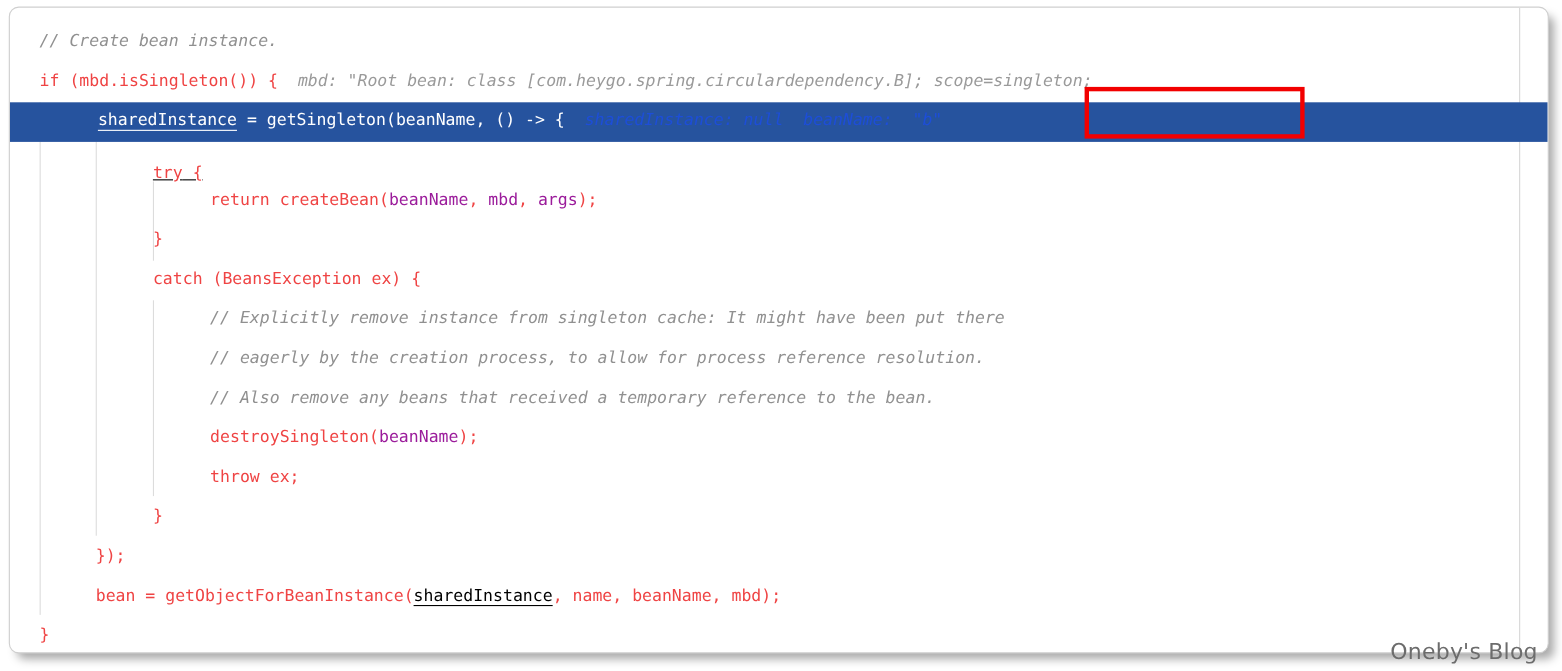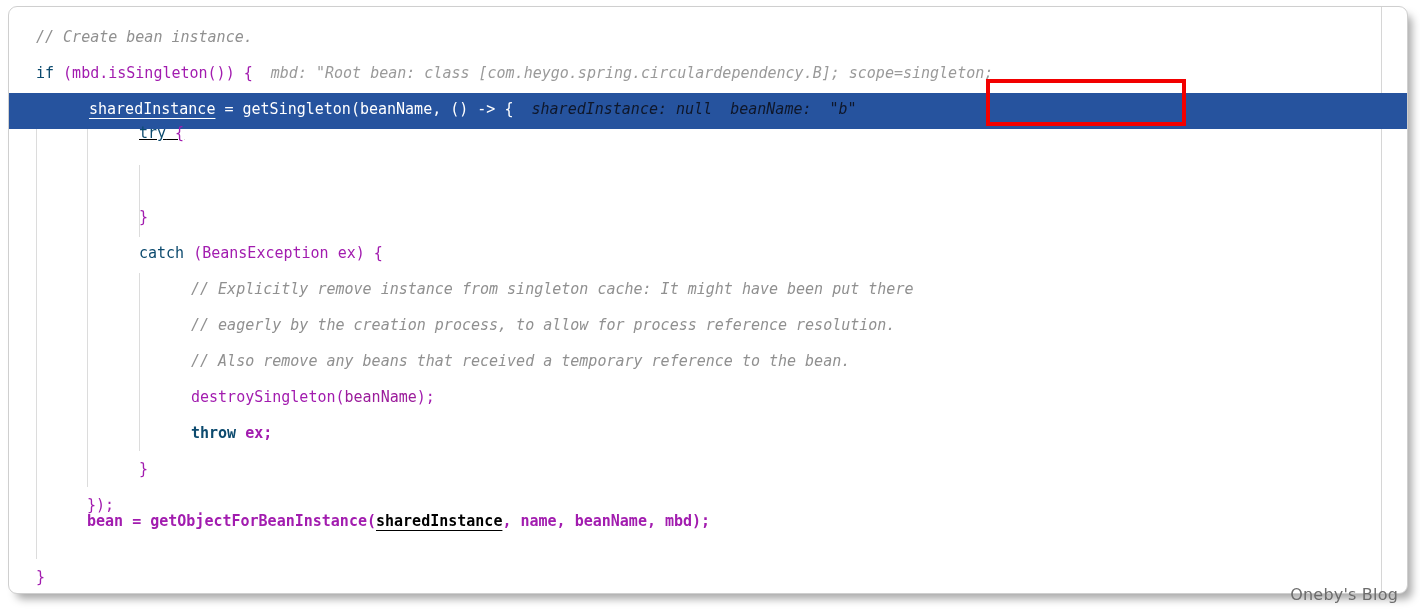"if" .tok-kw { color: #0c4a6e -> #ef4444 }
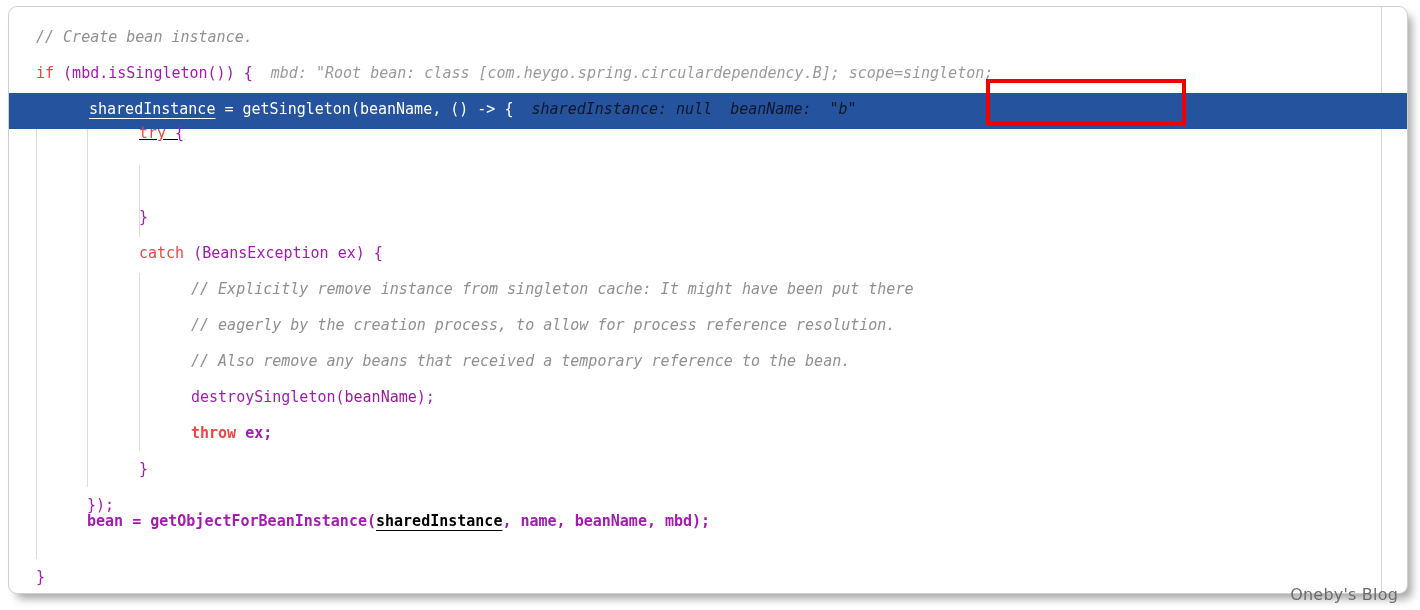"(mbd.isSingleton()) {" .tok-plain { color: #a21caf -> #ef4444 }
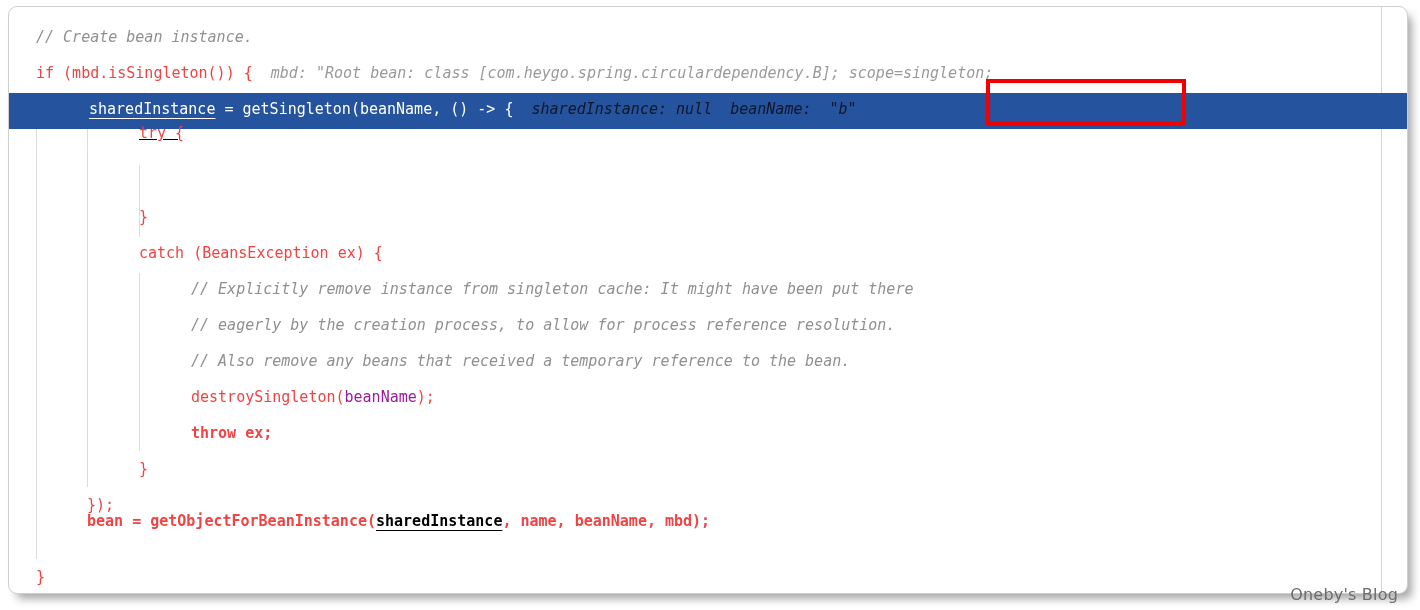"sharedInstance: null" .line.exec .tok-hint { color: #0f172a -> #1d4ed8 }
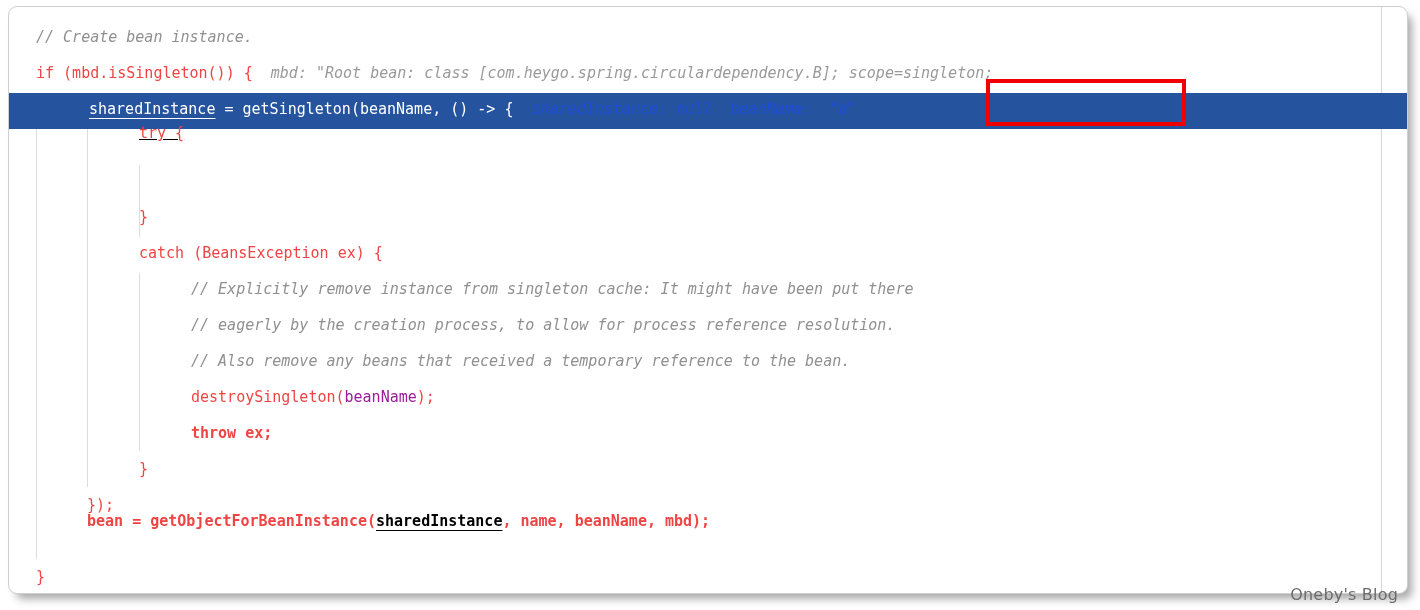"try {" div.line { top: 108px -> 132px }
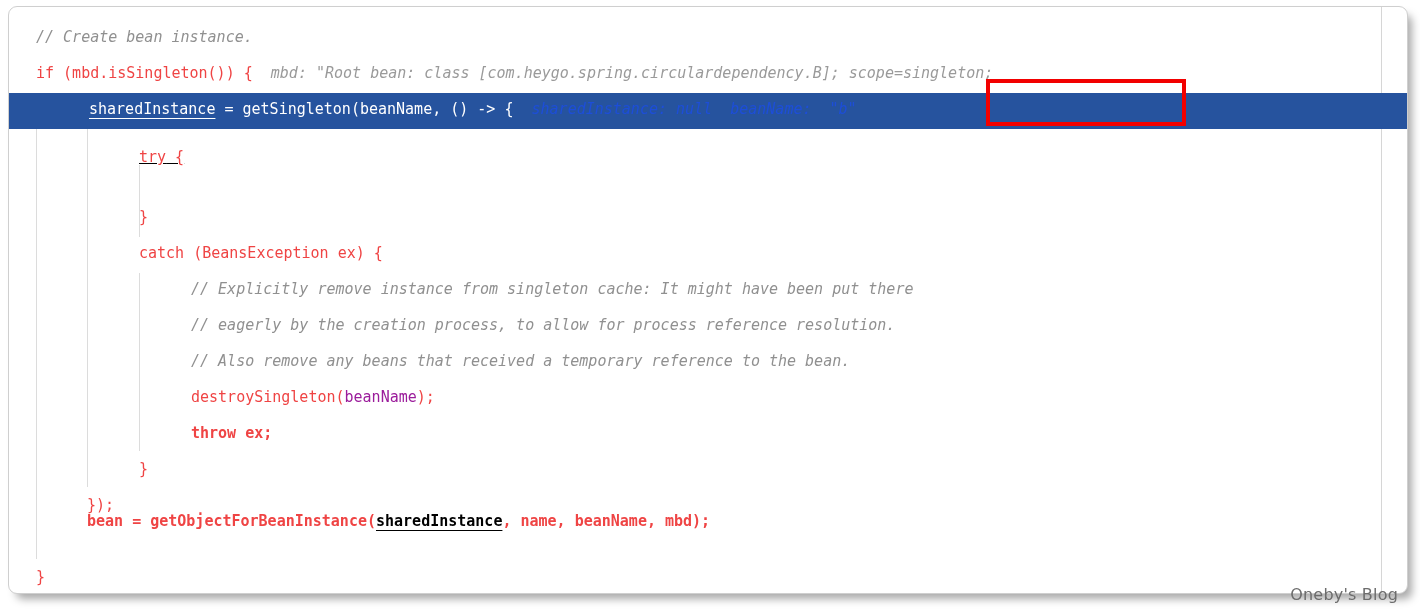"return createBean(beanName, mbd, args);" div.line { html: none -> <div><span>return</span><span> createBean(</span><span>beanName</span><span>, </span><span>mbd</span><span>, </span><span>args</span><span>);</span></div> }
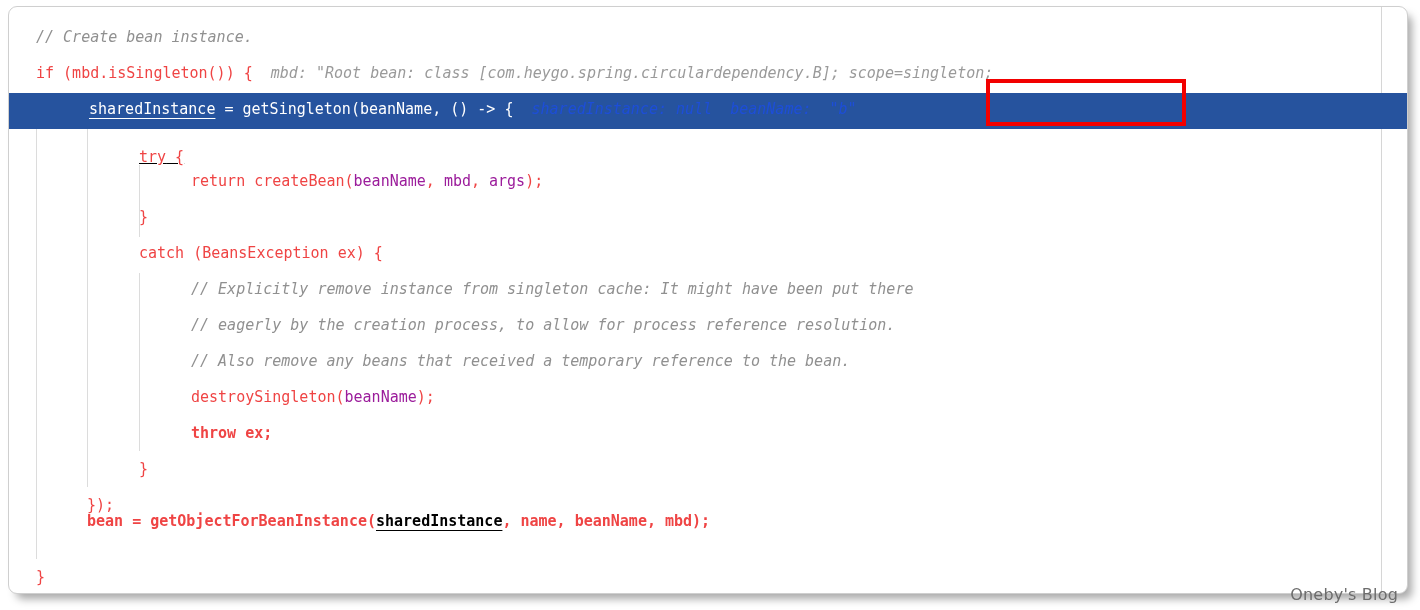"throw ex;" div.line { font-weight: bold -> none }
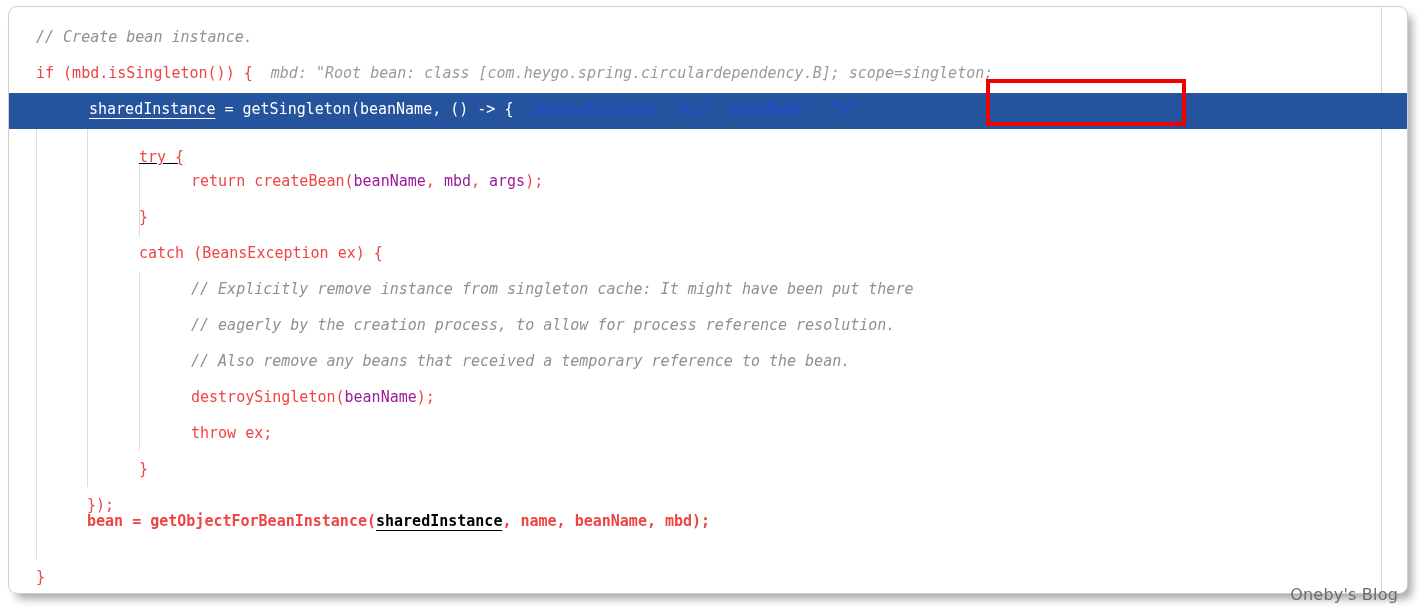"bean =" div.line { font-weight: bold -> none; top: 496px -> 516px }
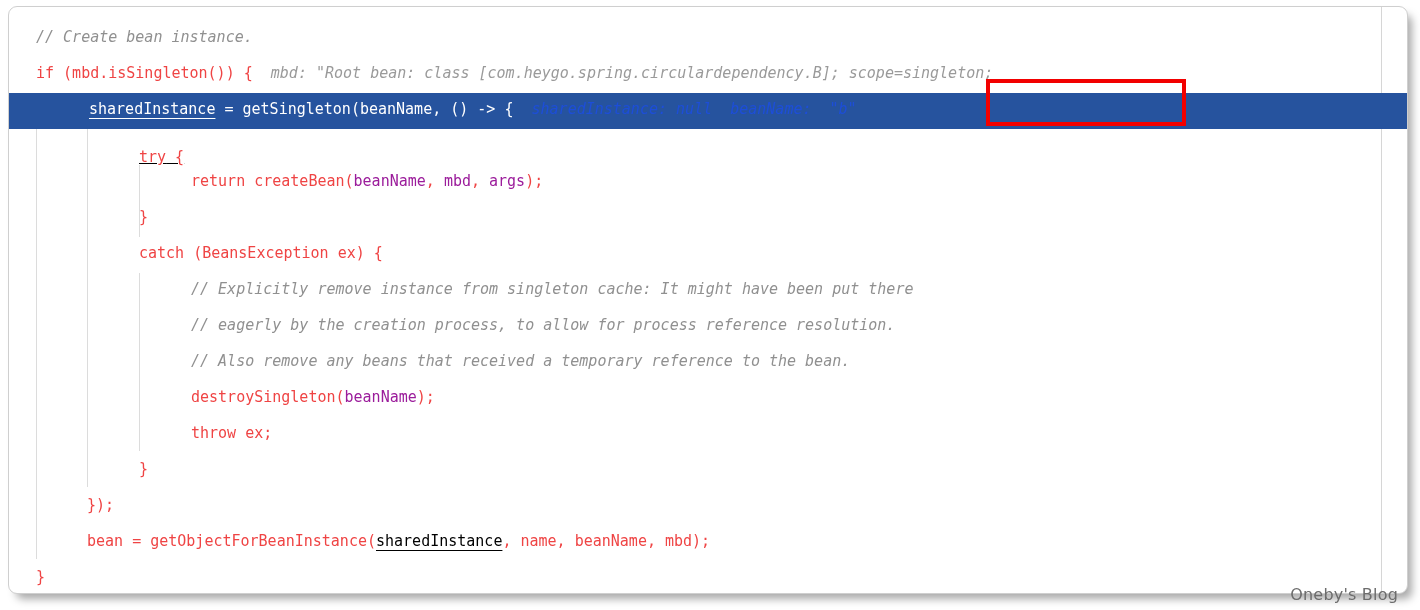"Oneby's Blog" .watermark { font-size: 16px -> 20px }
